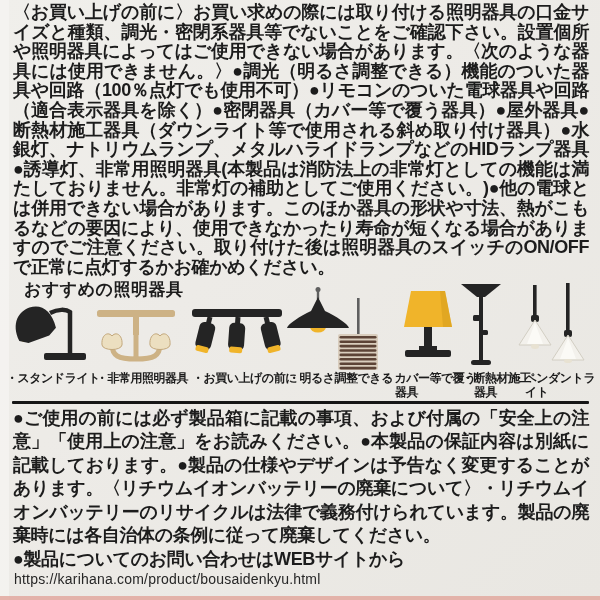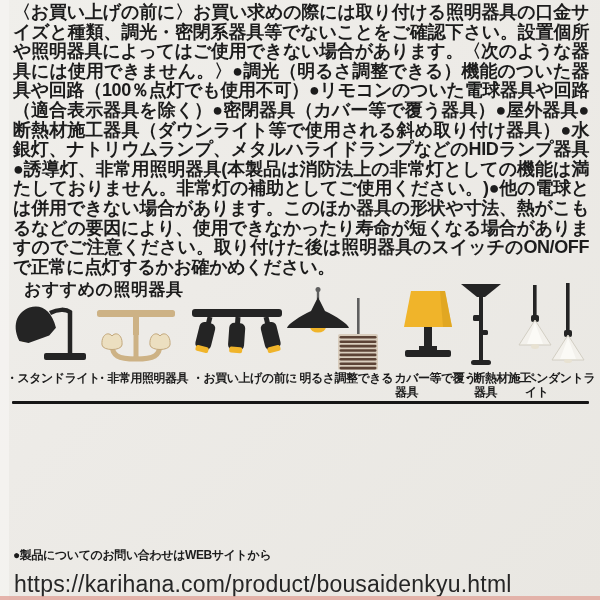"●ご使用の前には必ず製品箱に記載の事項、および付属の「安全上の注意」「使用上の注" p.para { html: none -> <p>●ご使用の前には必ず製品箱に記載の事項、および付属の「安全上の注意」「使用上の注意」をお読みください。●本製品の保証内容は別紙に記載しております。●製品の仕様やデザインは予告なく変更することがあります。〈リチウムイオンバッテリーの廃棄について〉・リチウムイオンバッテリーのリサイクルは法律で義務付けられています。製品の廃棄時には各自治体の条例に従って廃棄してください。</p> }
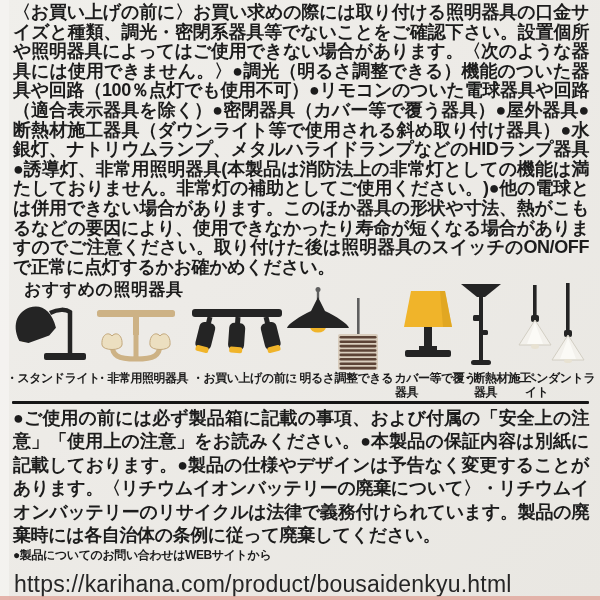"●製品についてのお問い合わせはWEBサイトから" .contact-line { font-size: 12px -> 18px }
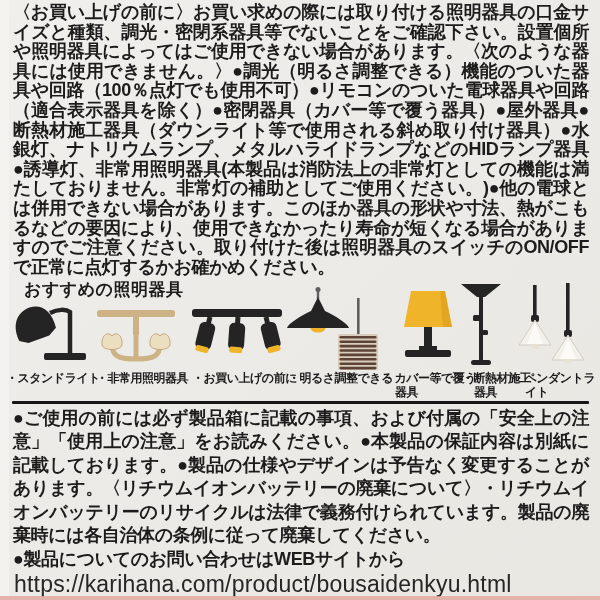"https://karihana.com/product/bousaidenky" .url-line { font-size: 23px -> 14px }
